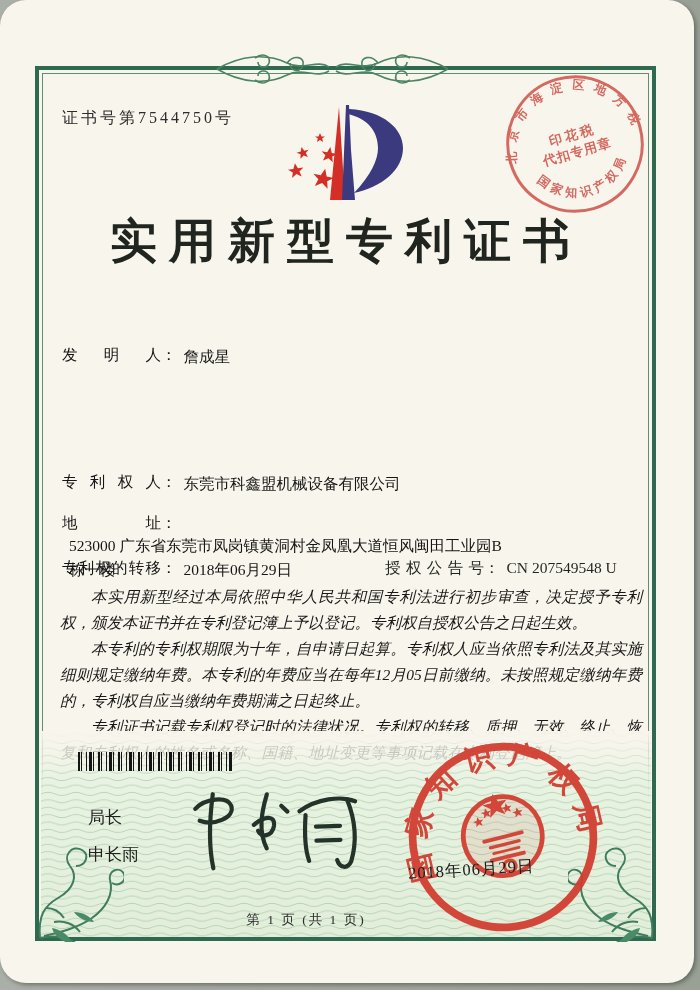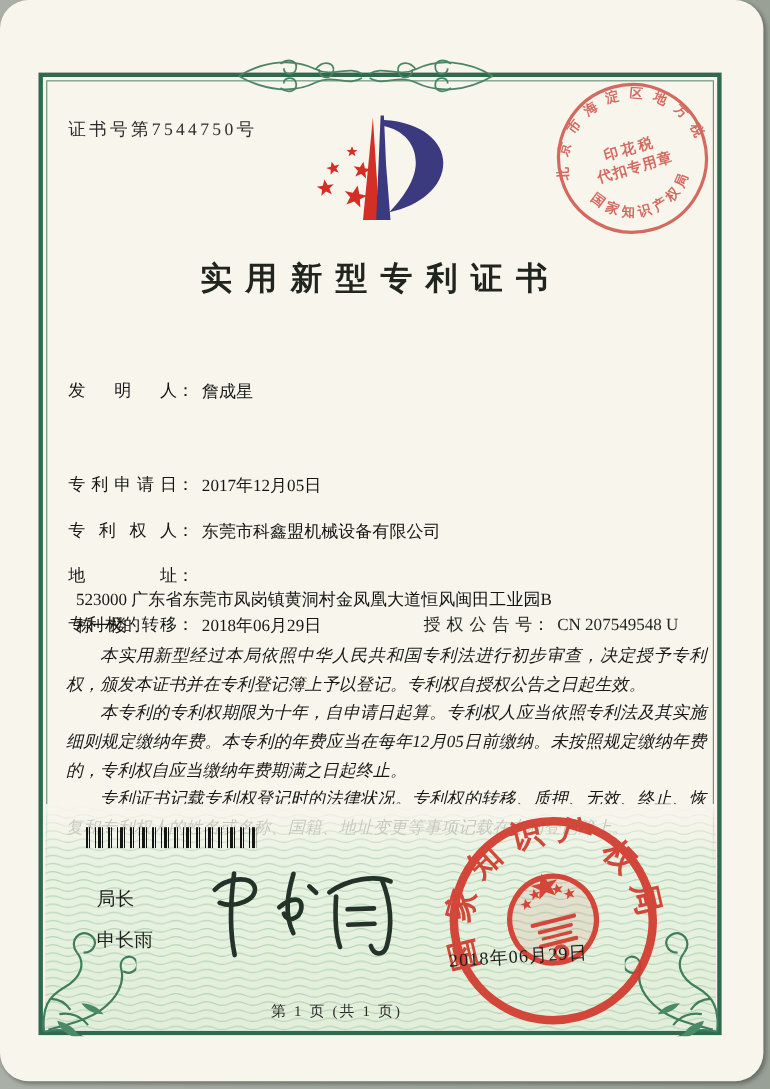"实用新型专利证书" .title { font-size: 29px -> 47px; margin-top: 24px -> none }
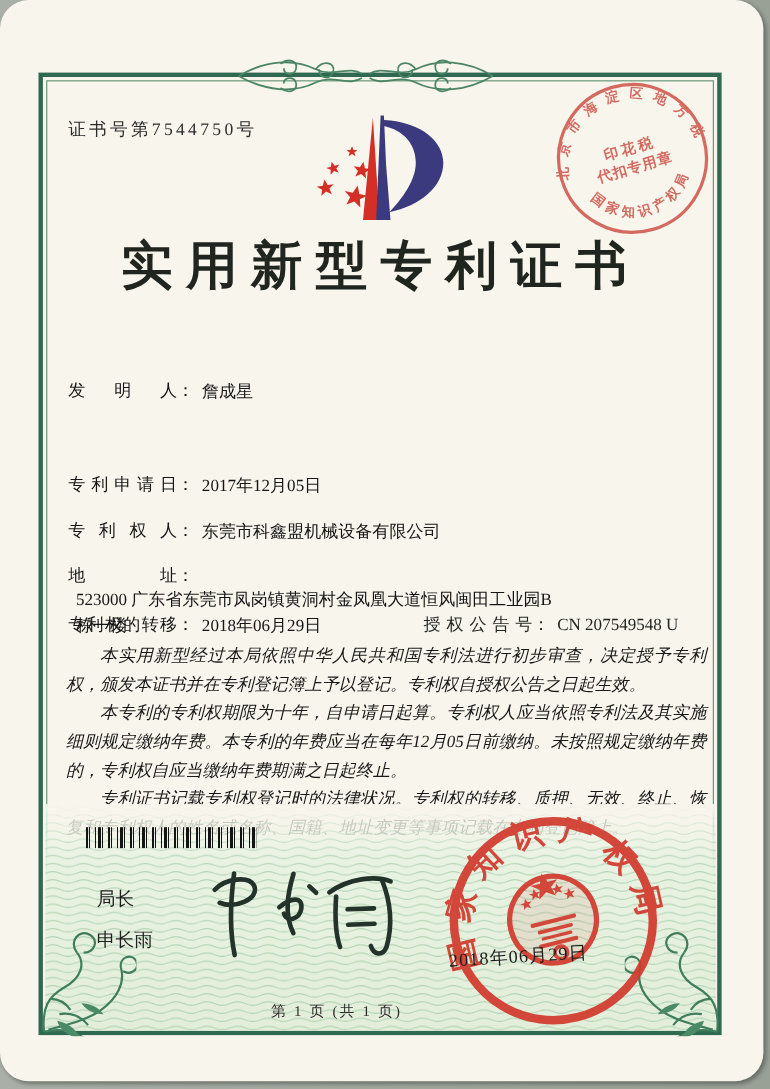"专利申请日： 2017年12月05日" div.row { html: <div> <span>专利申请日</span><span>：</span><span>2017年12月05日</span> </div> -> none }
